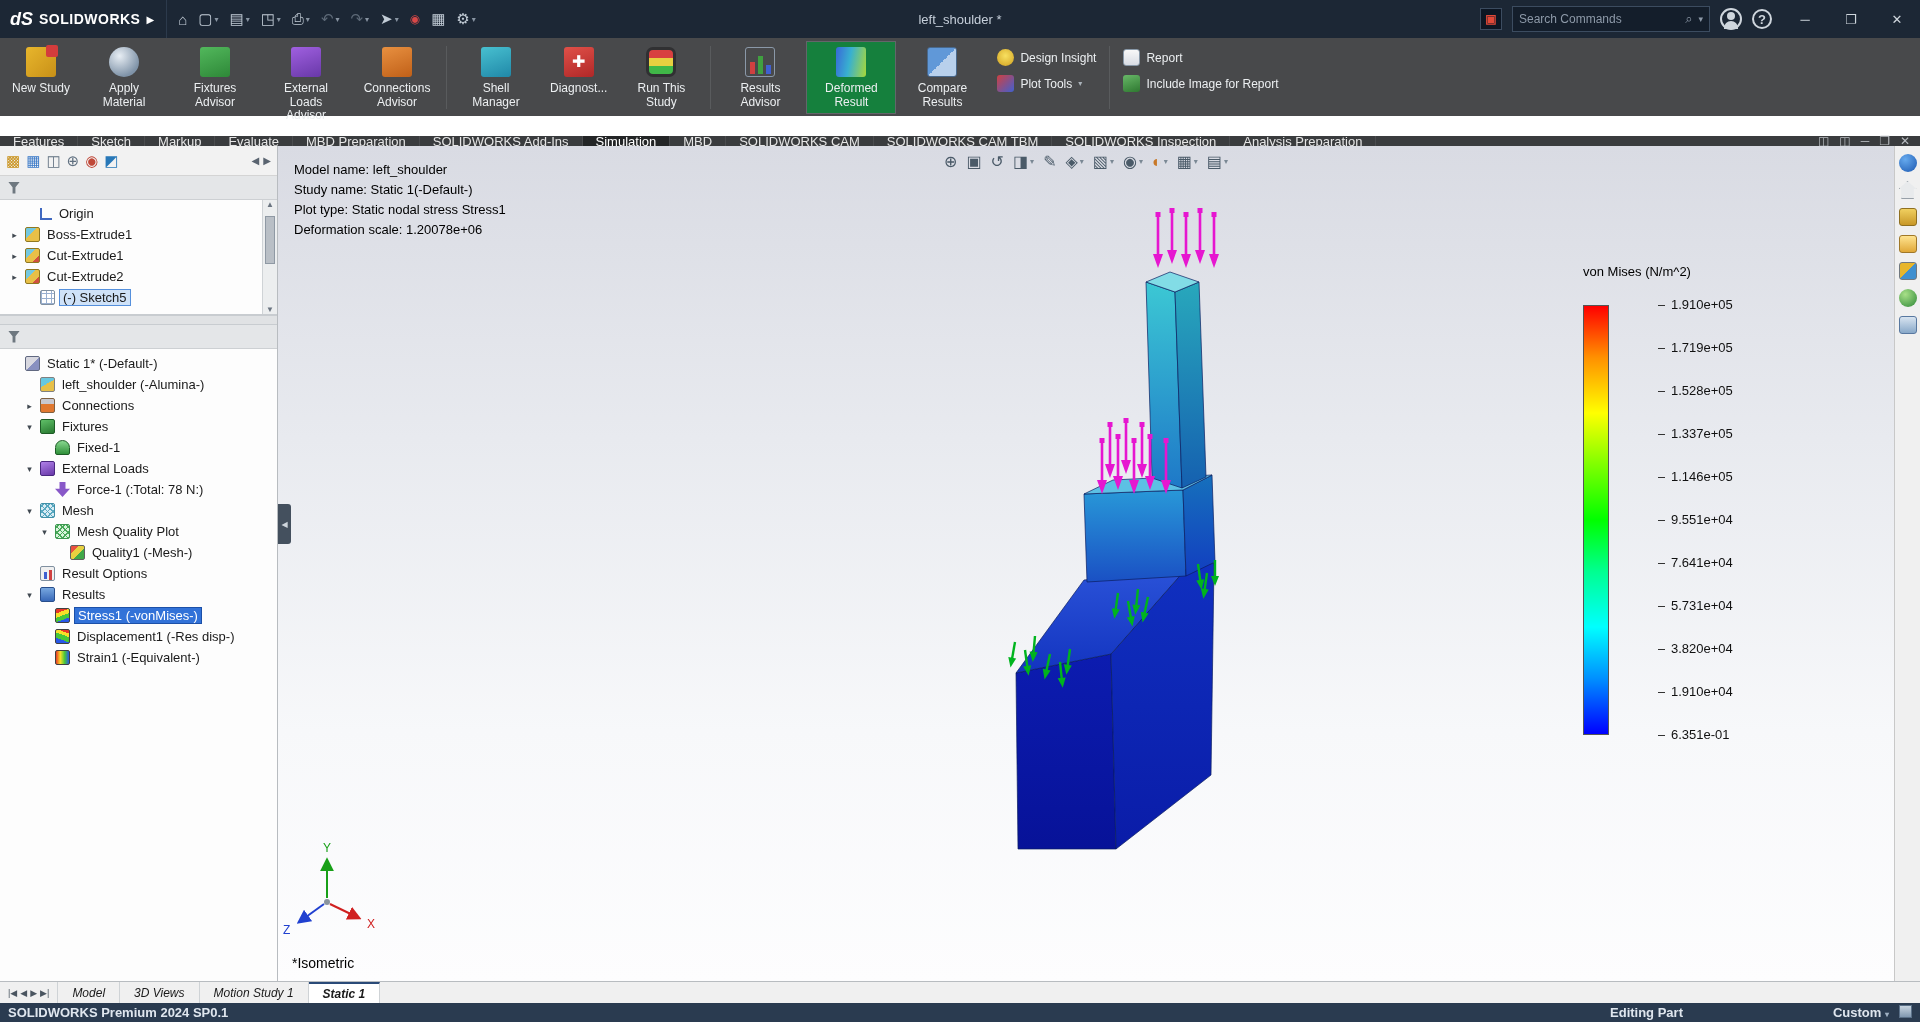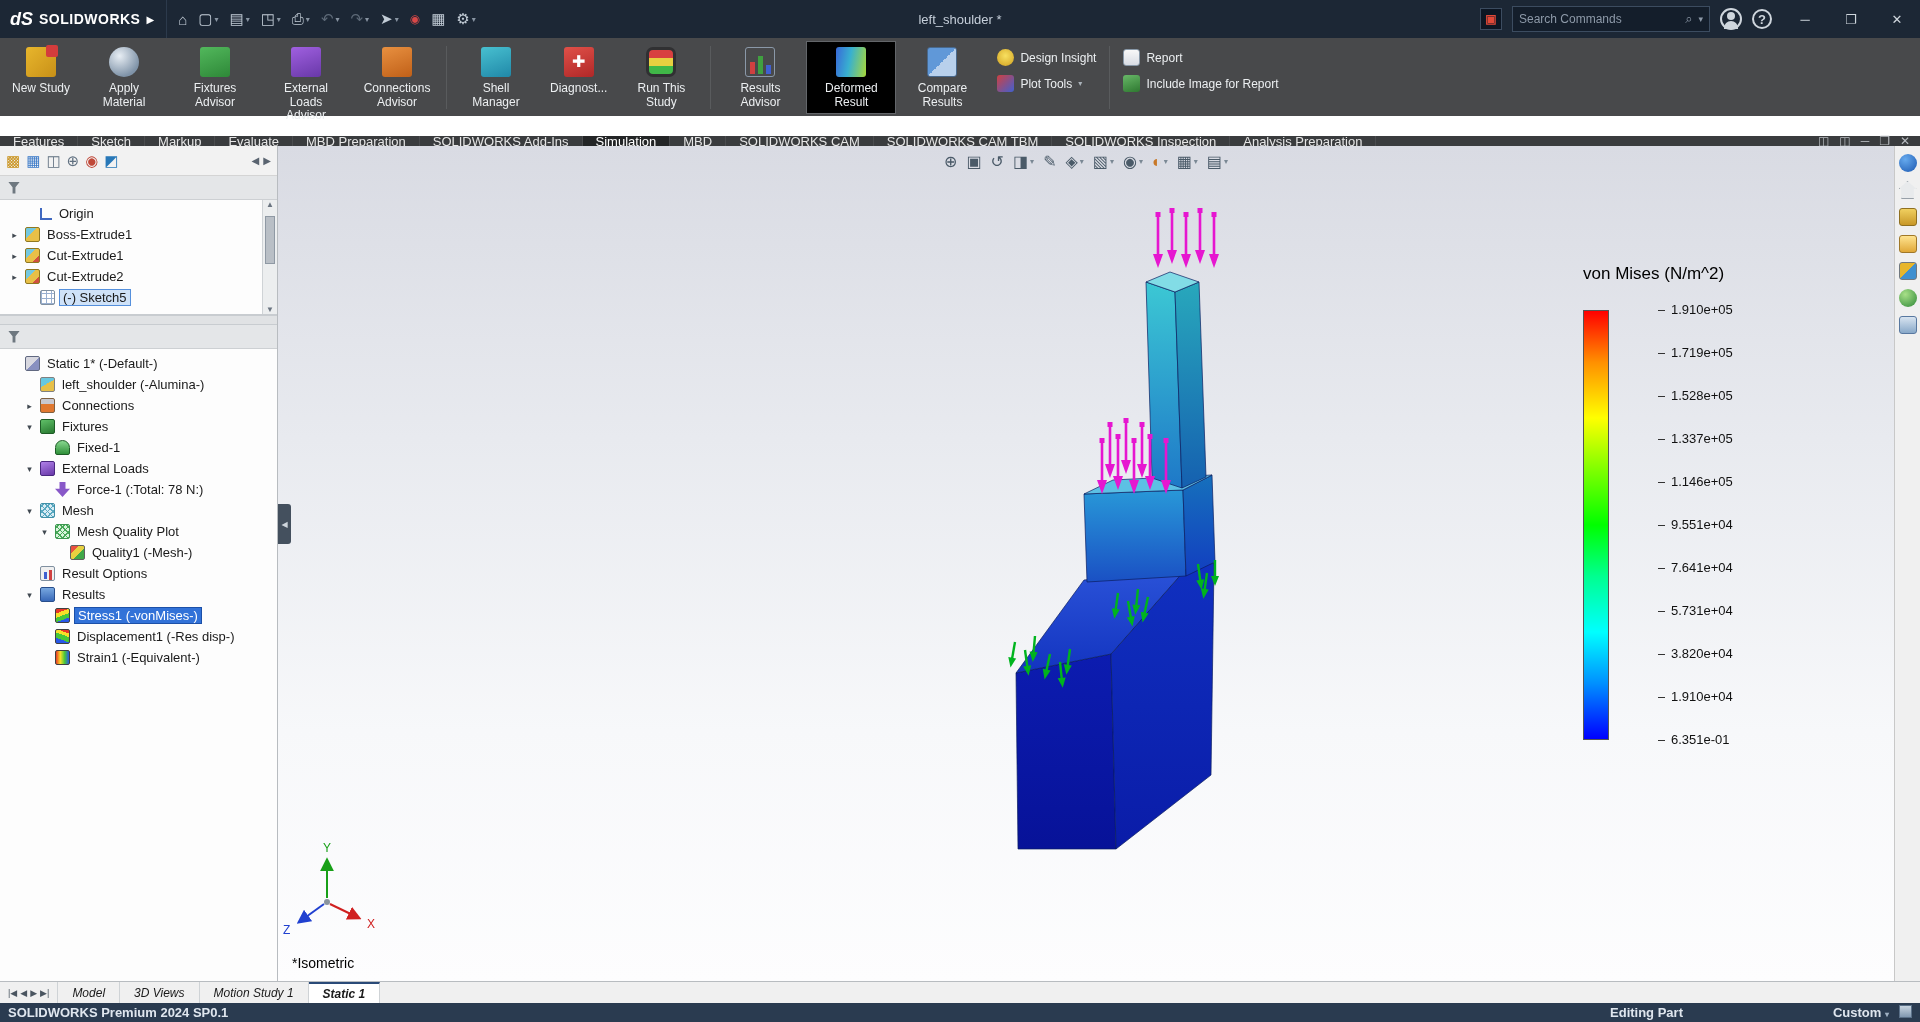"Deformed Result" .rbtn.active { background: #000000 -> #15803d }
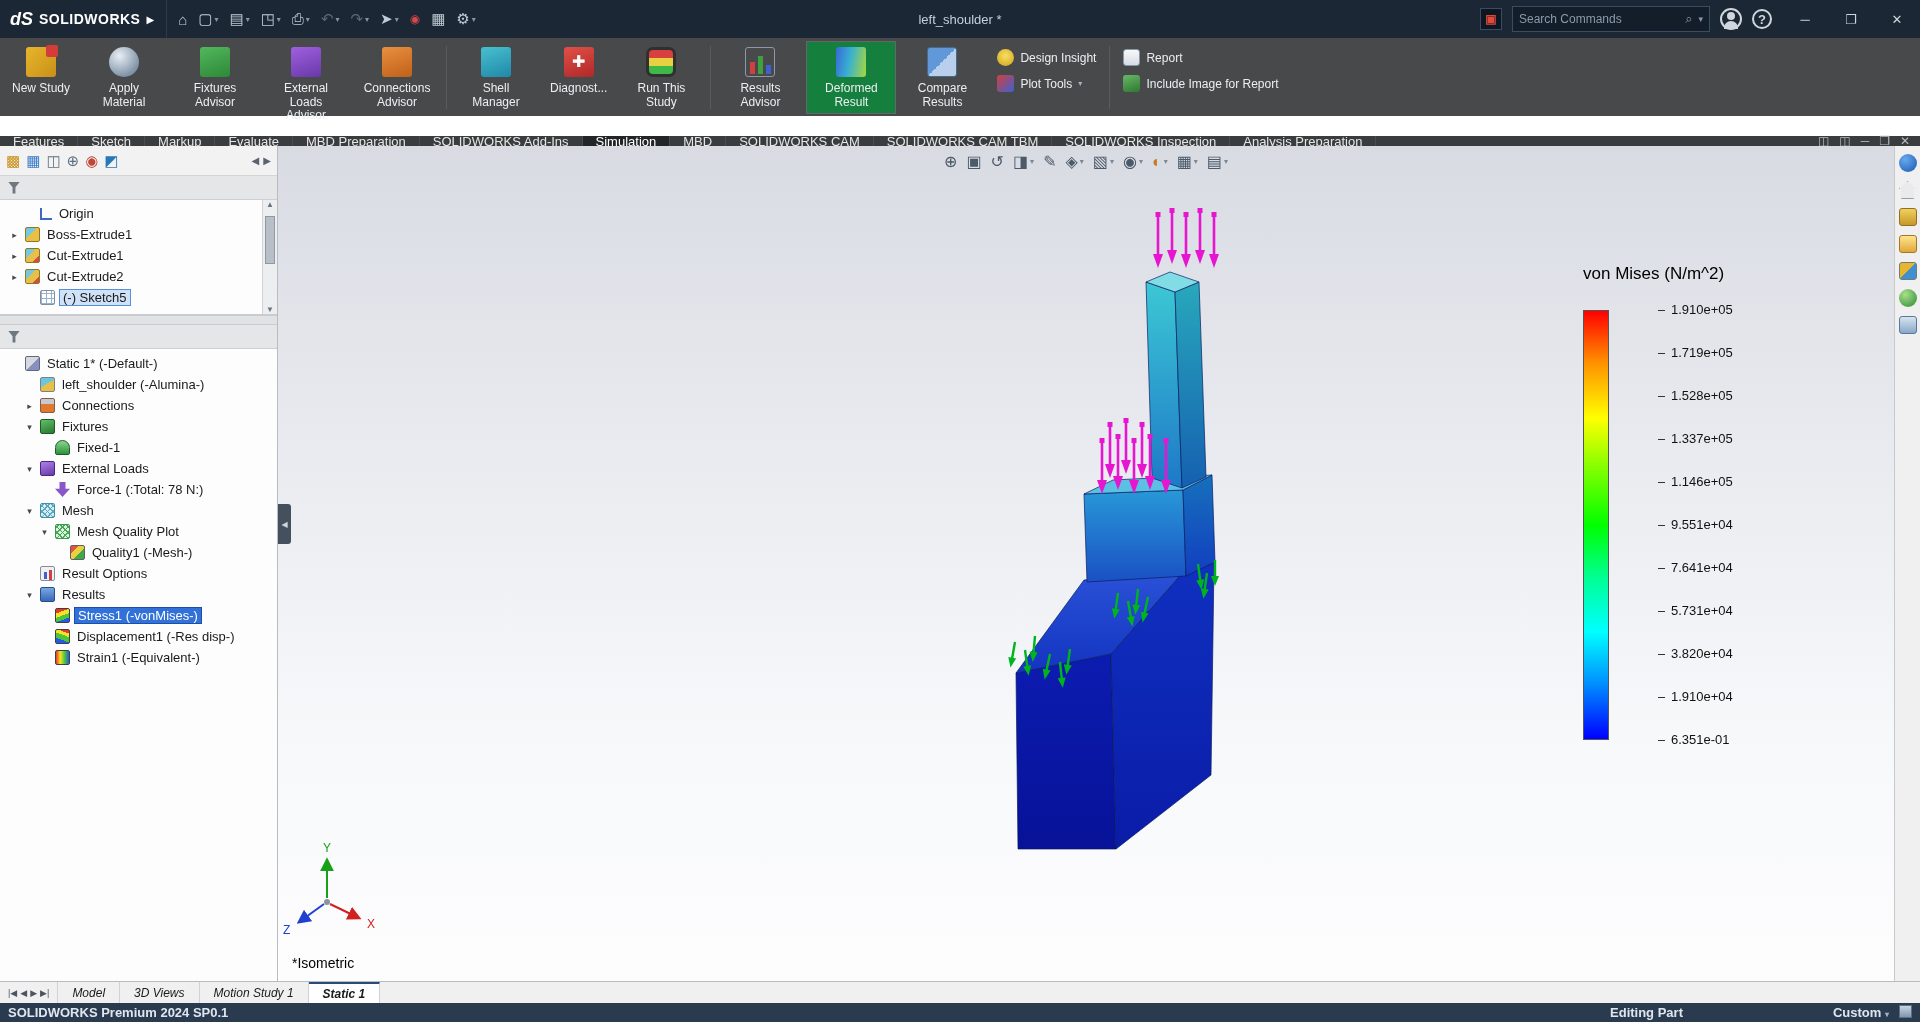"Model name: left_shoulder" div.model-info { html: none -> <div> <div>Model name: left_shoulder</div> <div>Study name: Static 1(-Default-)</div> <div>Plot type: Static nodal stress Stress1</div> <div>Deformation scale: 1.20078e+06</div> </div> }
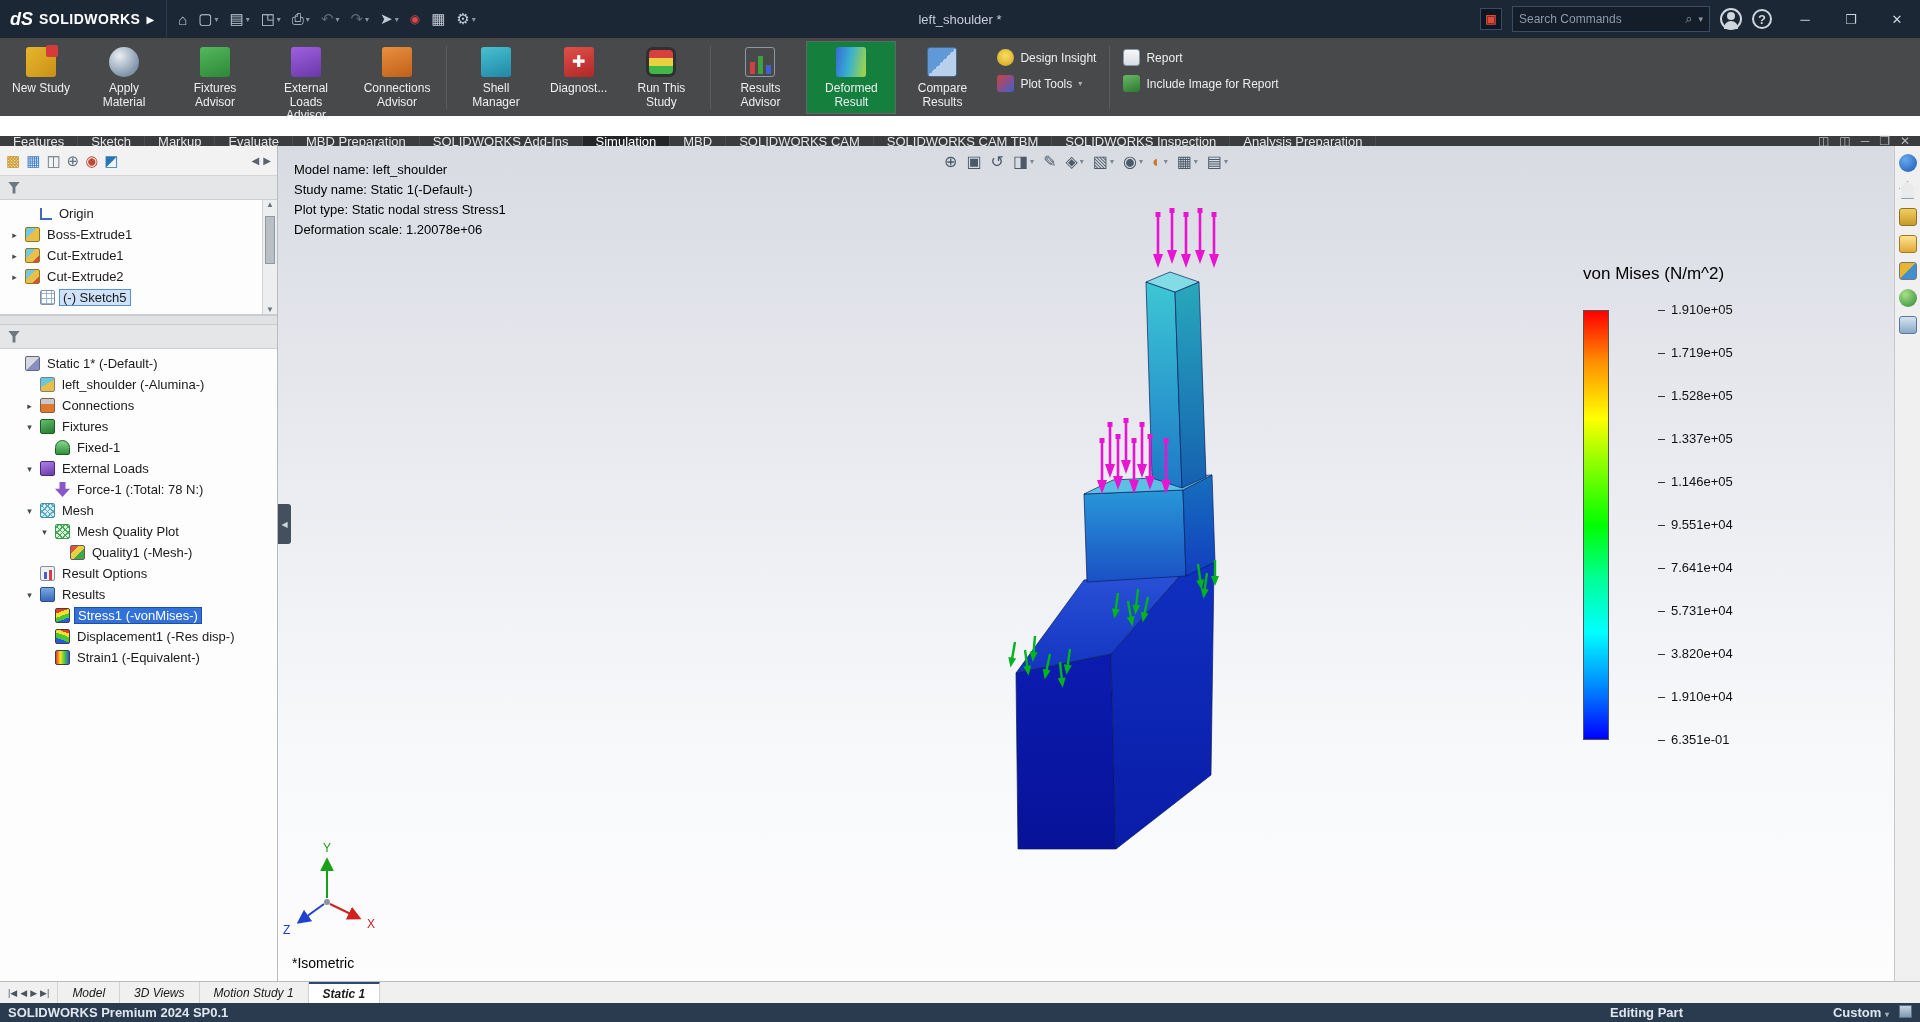"von Mises (N/m^2)" .legend-title { font-size: 17px -> 13px }
